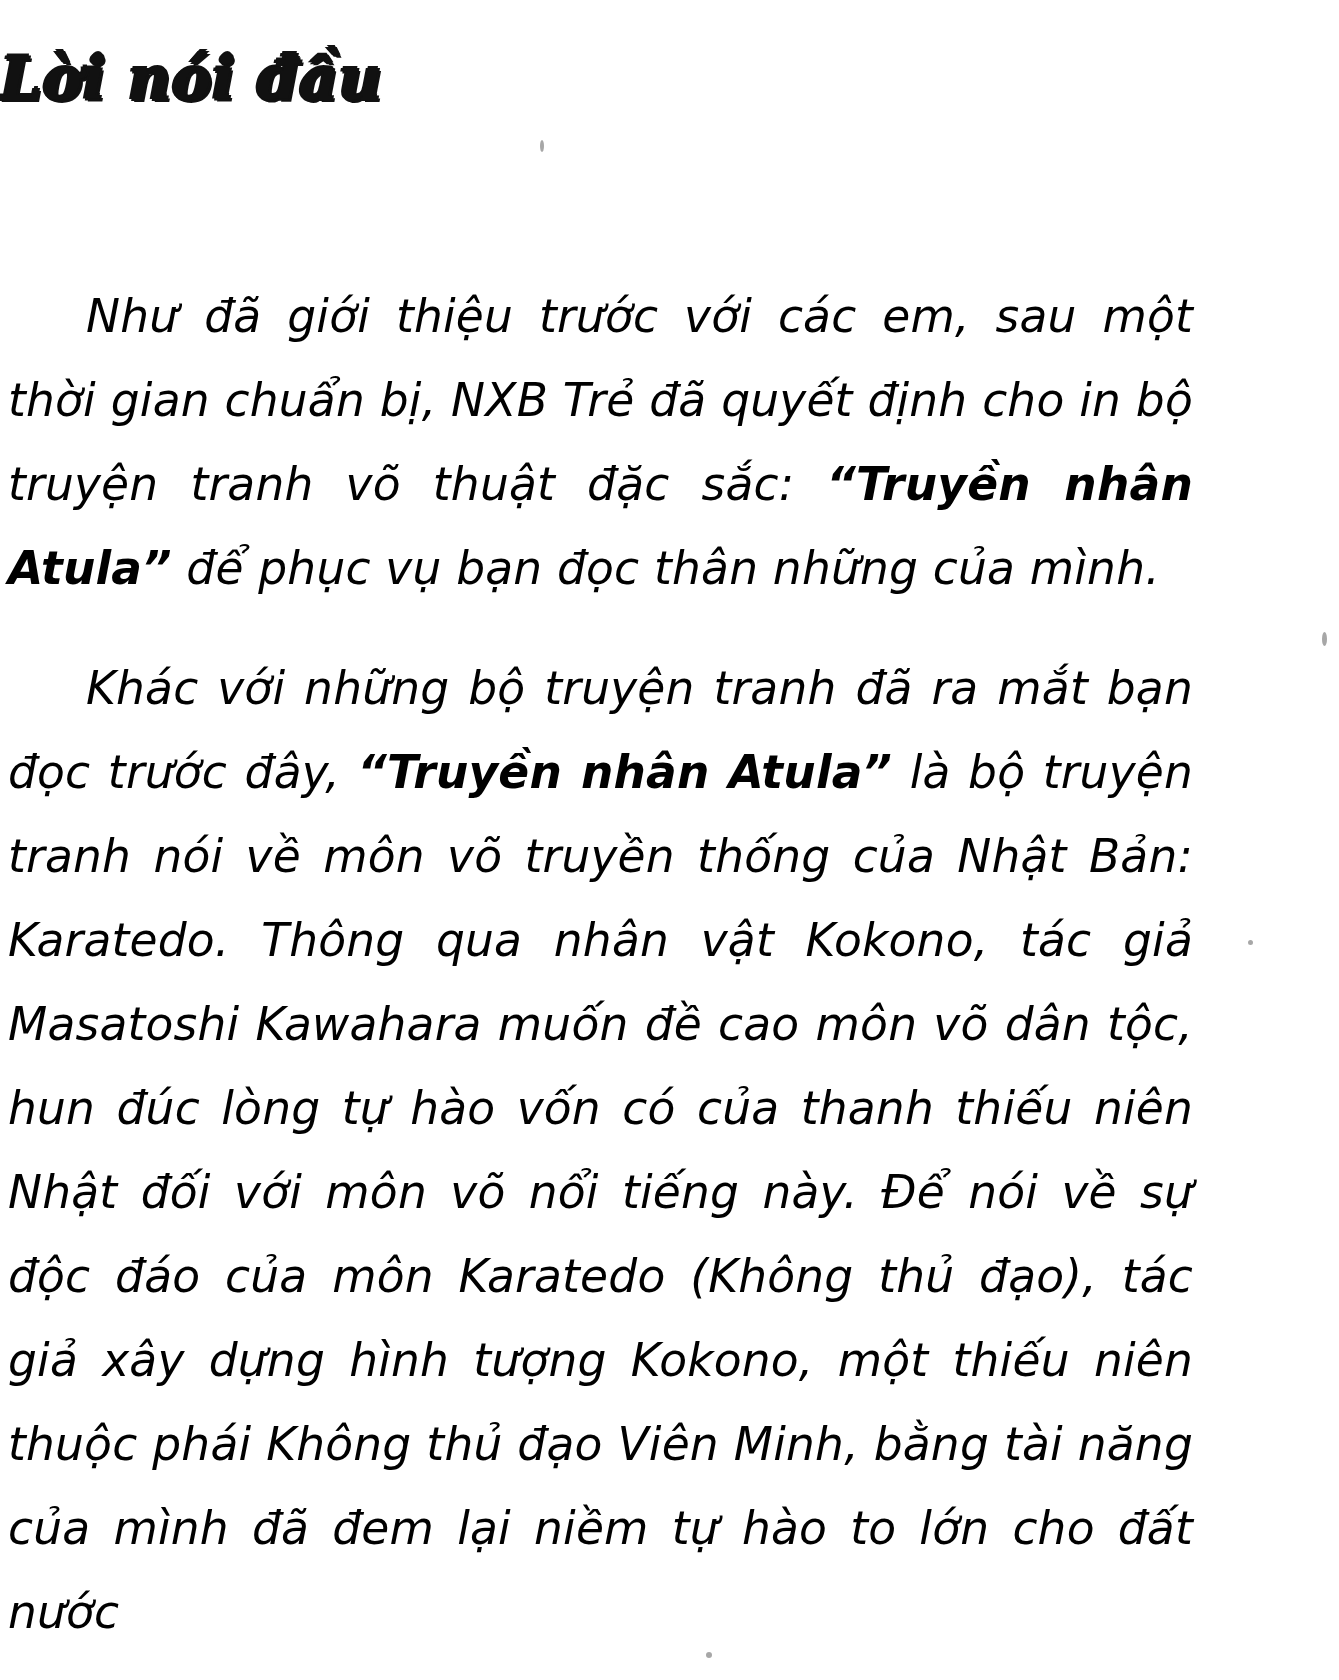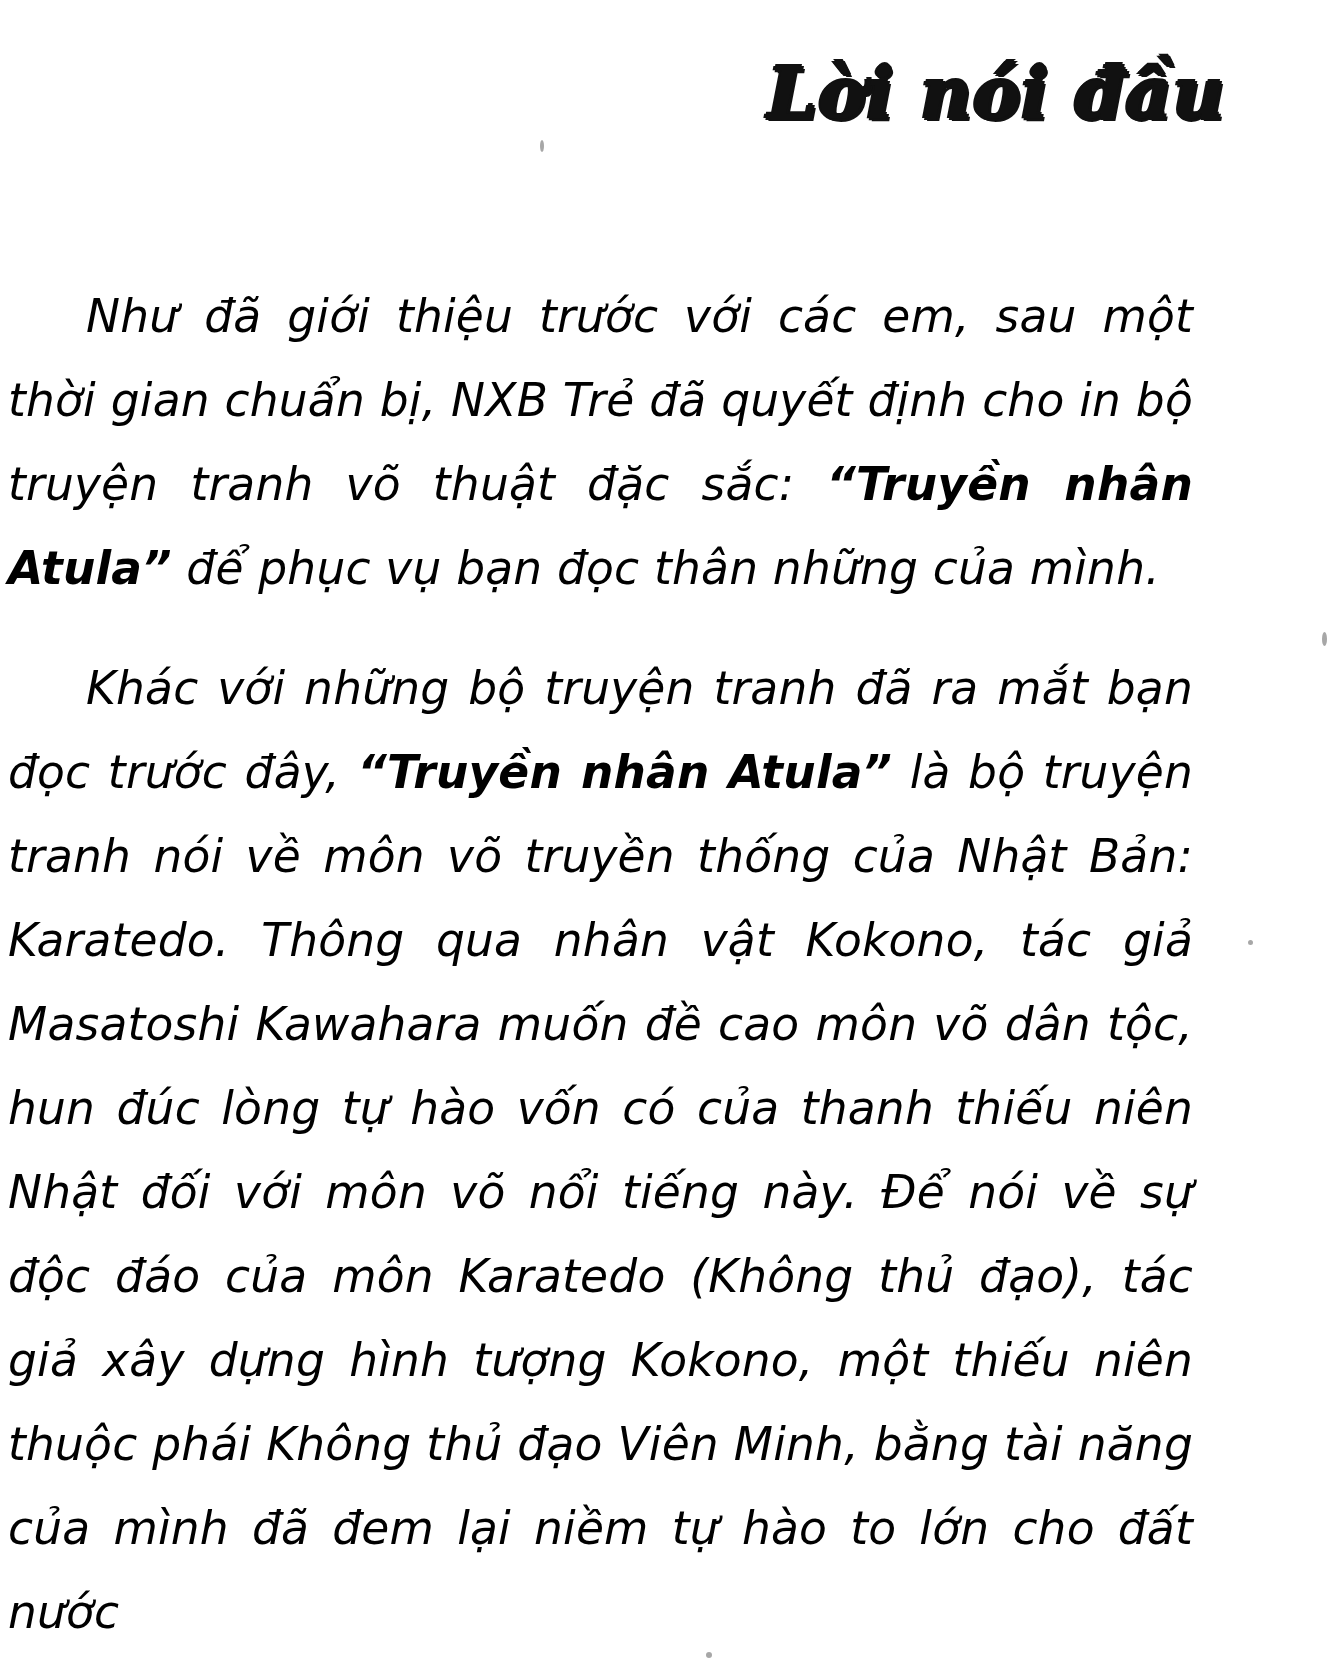"Lời nói đầu" .title { font-size: 71px -> 59px; padding-left: 35px -> none; text-align: right -> left }
